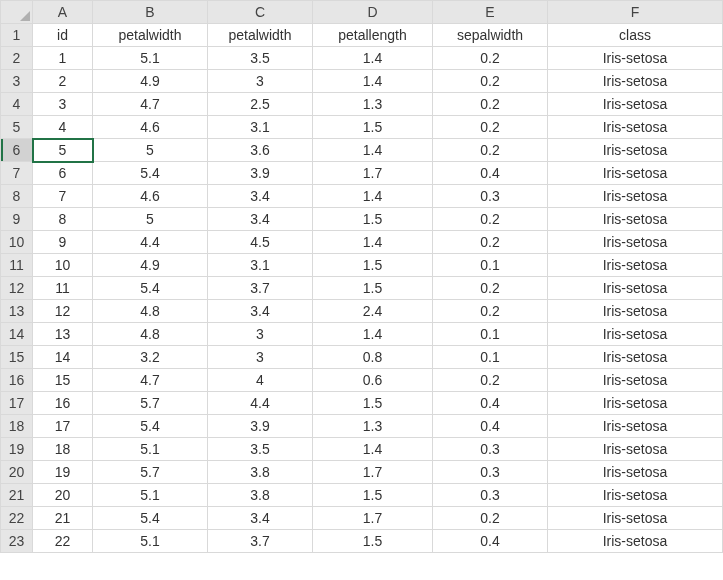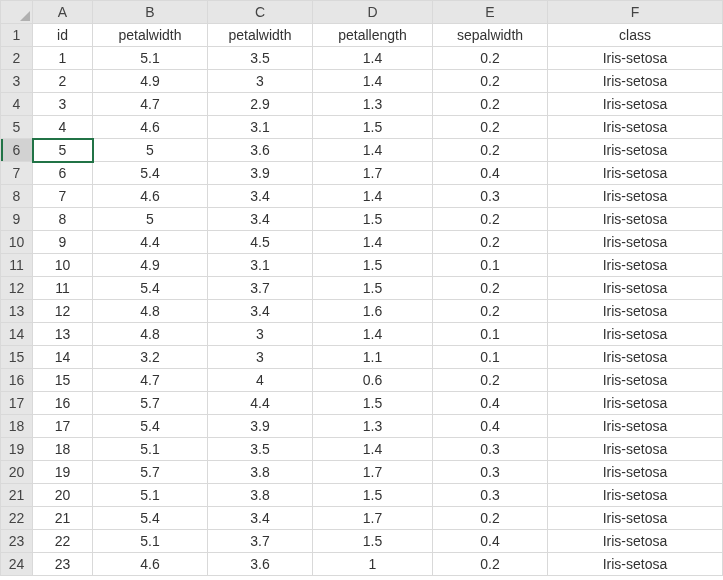"2.9" td { text: 2.9 -> 2.5 }
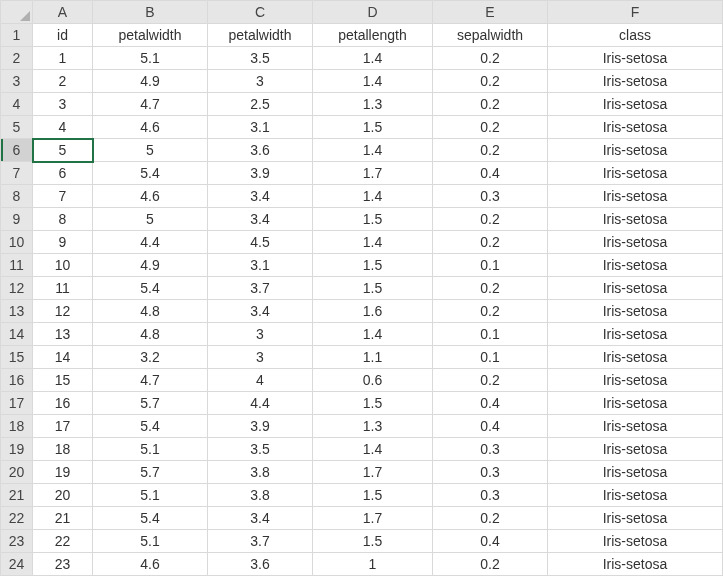"1.6" td { text: 1.6 -> 2.4 }
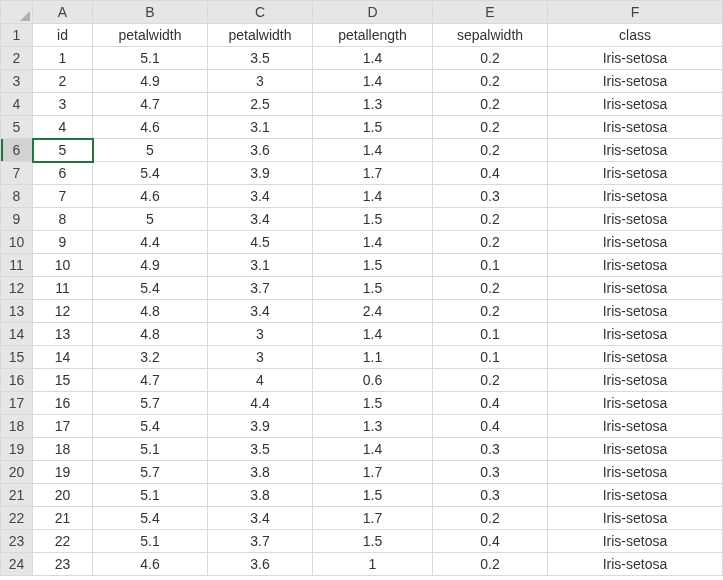"1.1" td { text: 1.1 -> 0.8 }
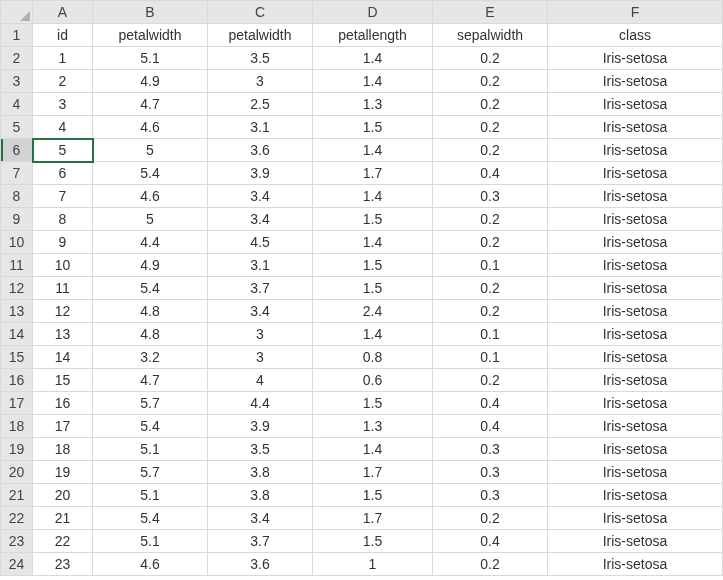"24" tr { html: <tr> <th>24</th> <td>23</td> <td>4.6</td> <td>3.6</td> <td>1</td> <td>0.2</td> <td>Iris-setosa</td> </tr> -> none }
